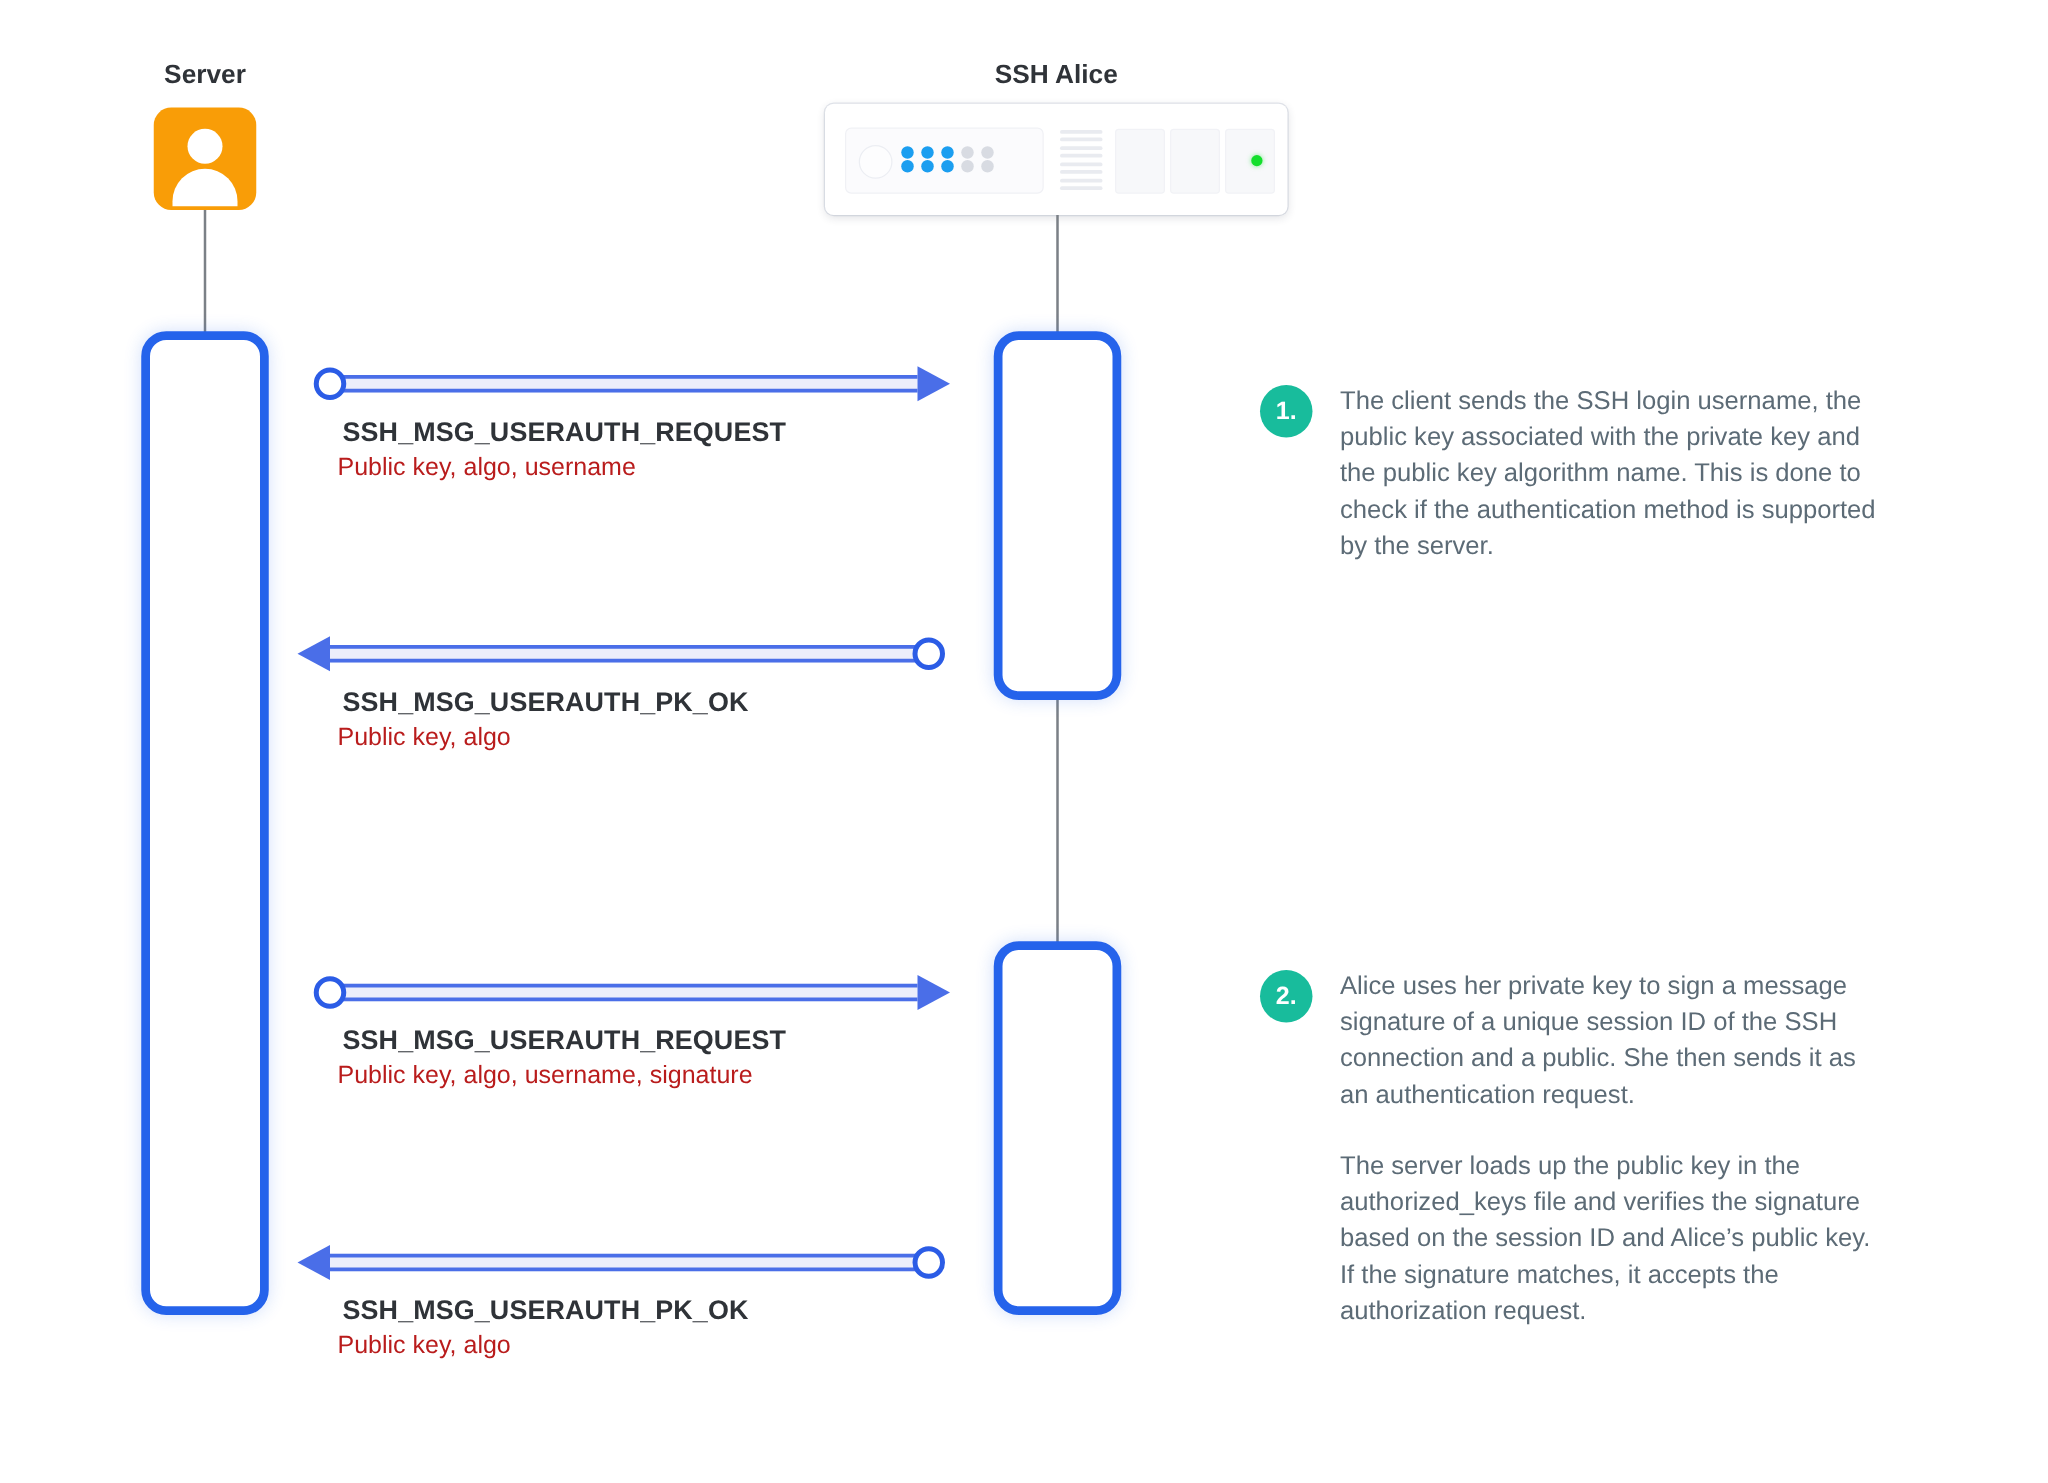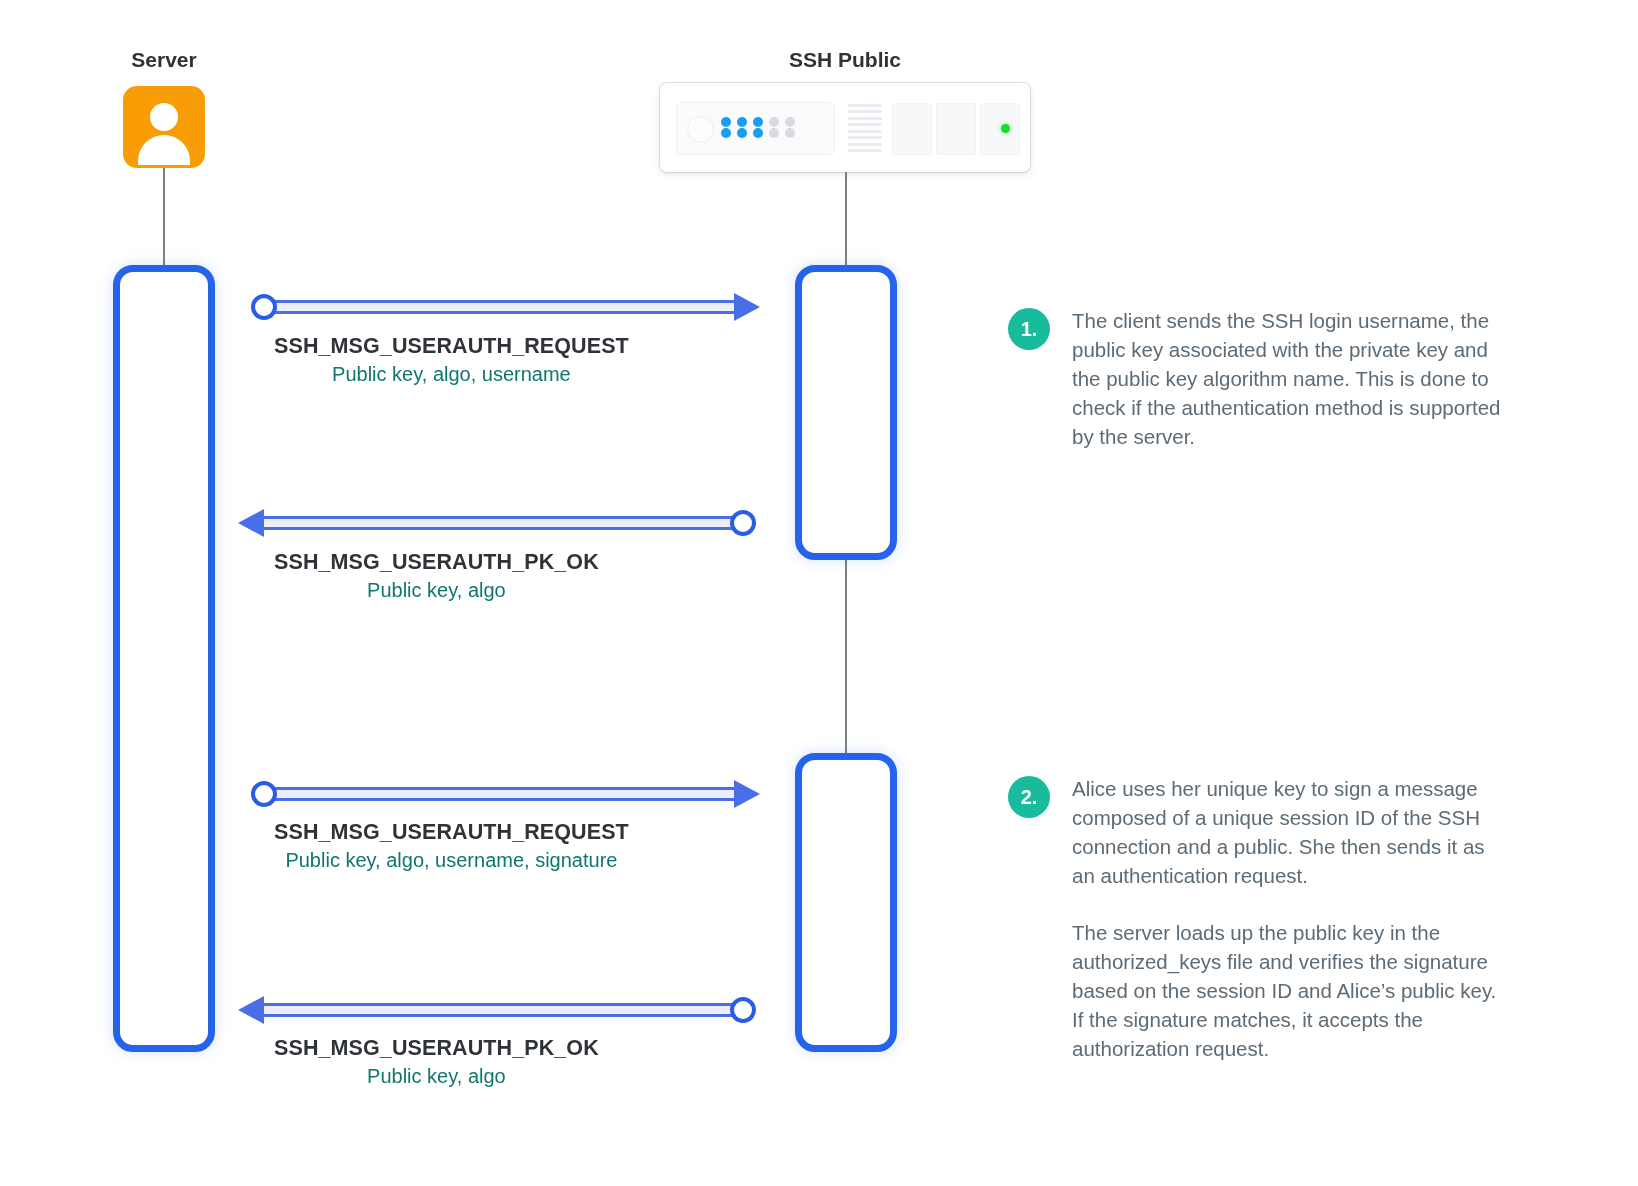"SSH Public" div.actor-label { text: Public -> Alice }
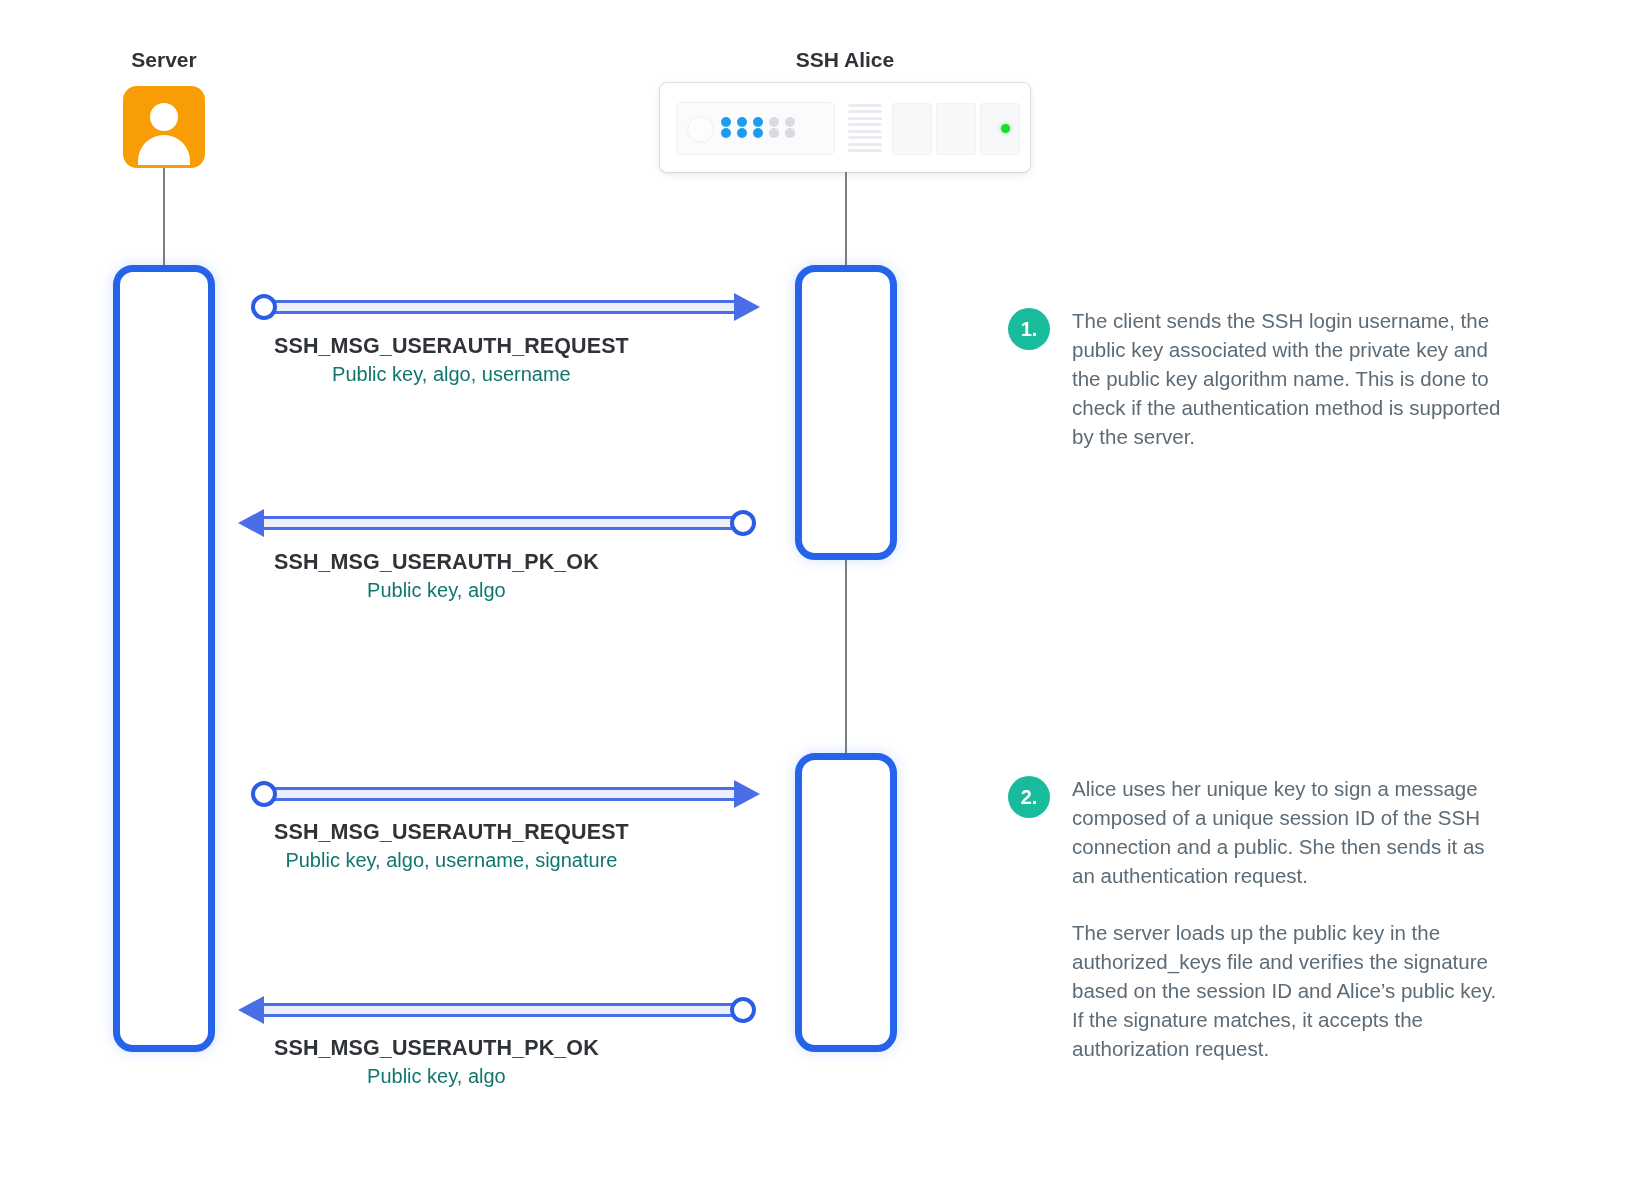"Public key, algo, username" .msg-sub { color: #0f766e -> #b91c1c; text-align: center -> none }
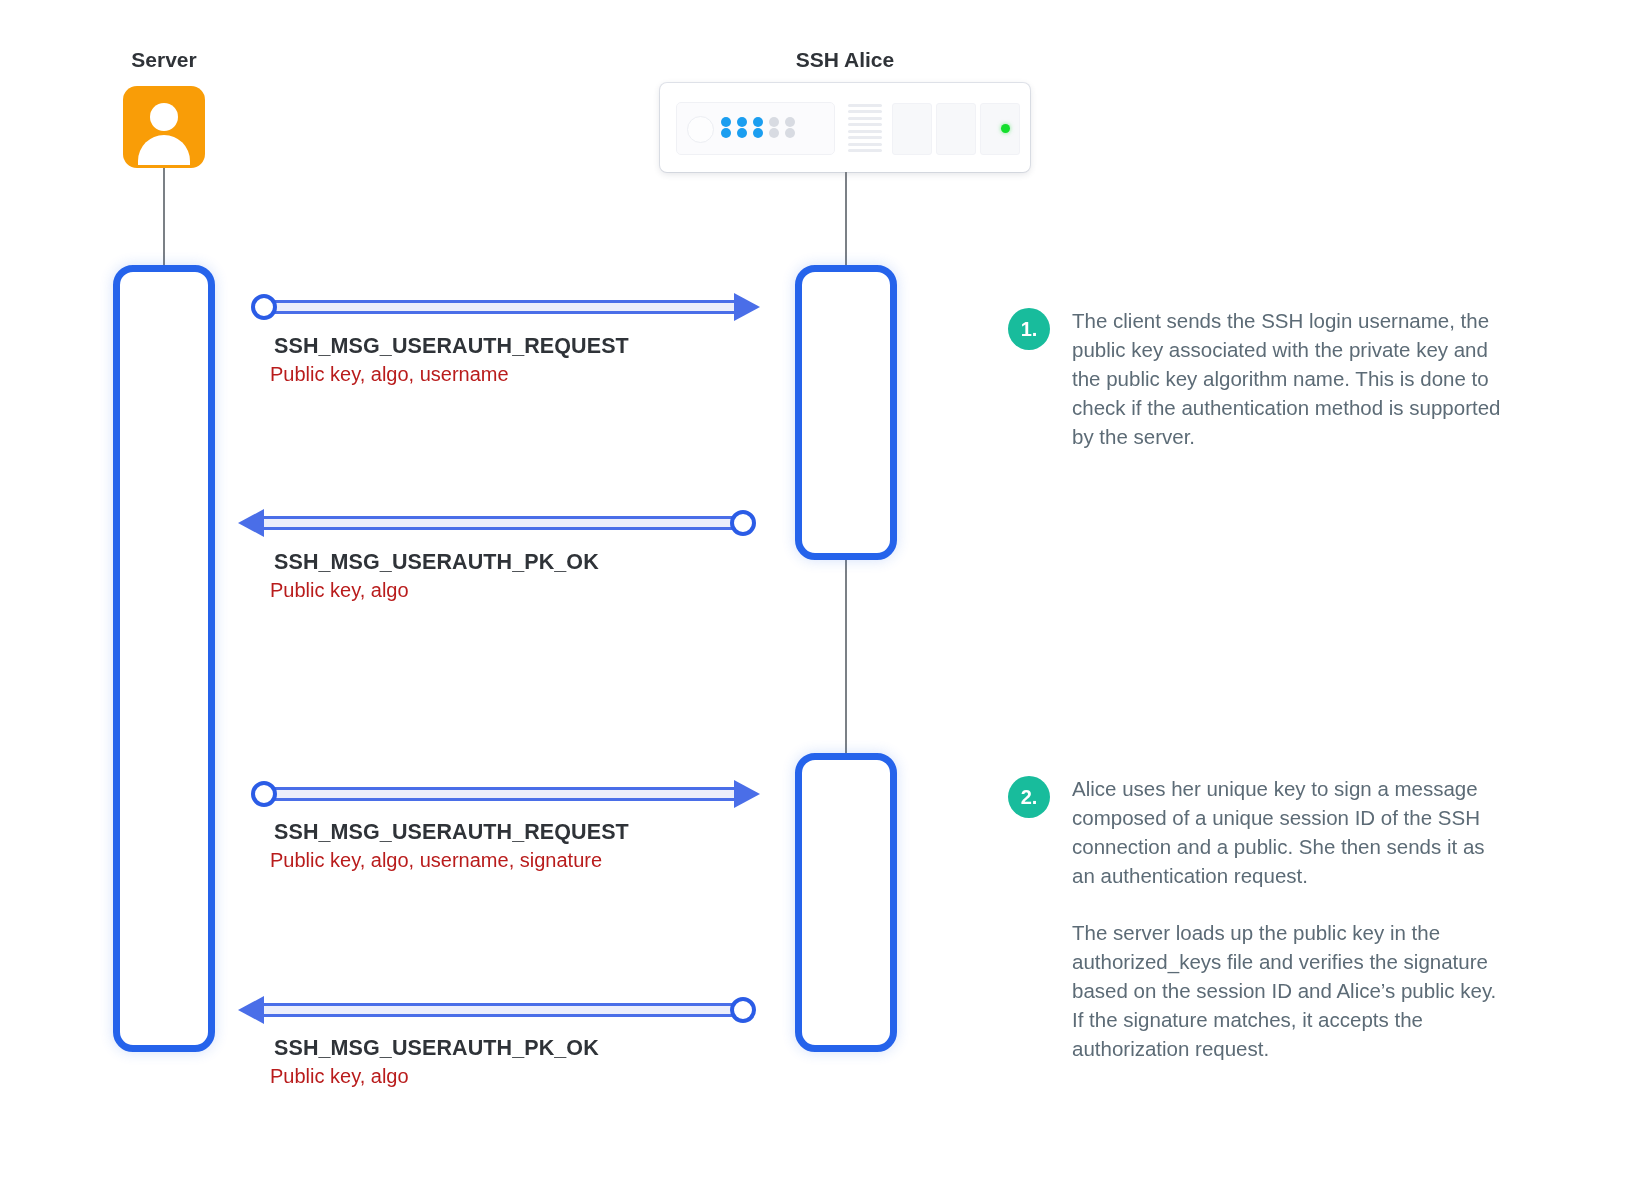"Alice uses her unique key" p { text: unique key to sign a message composed -> private key to sign a message signature }
